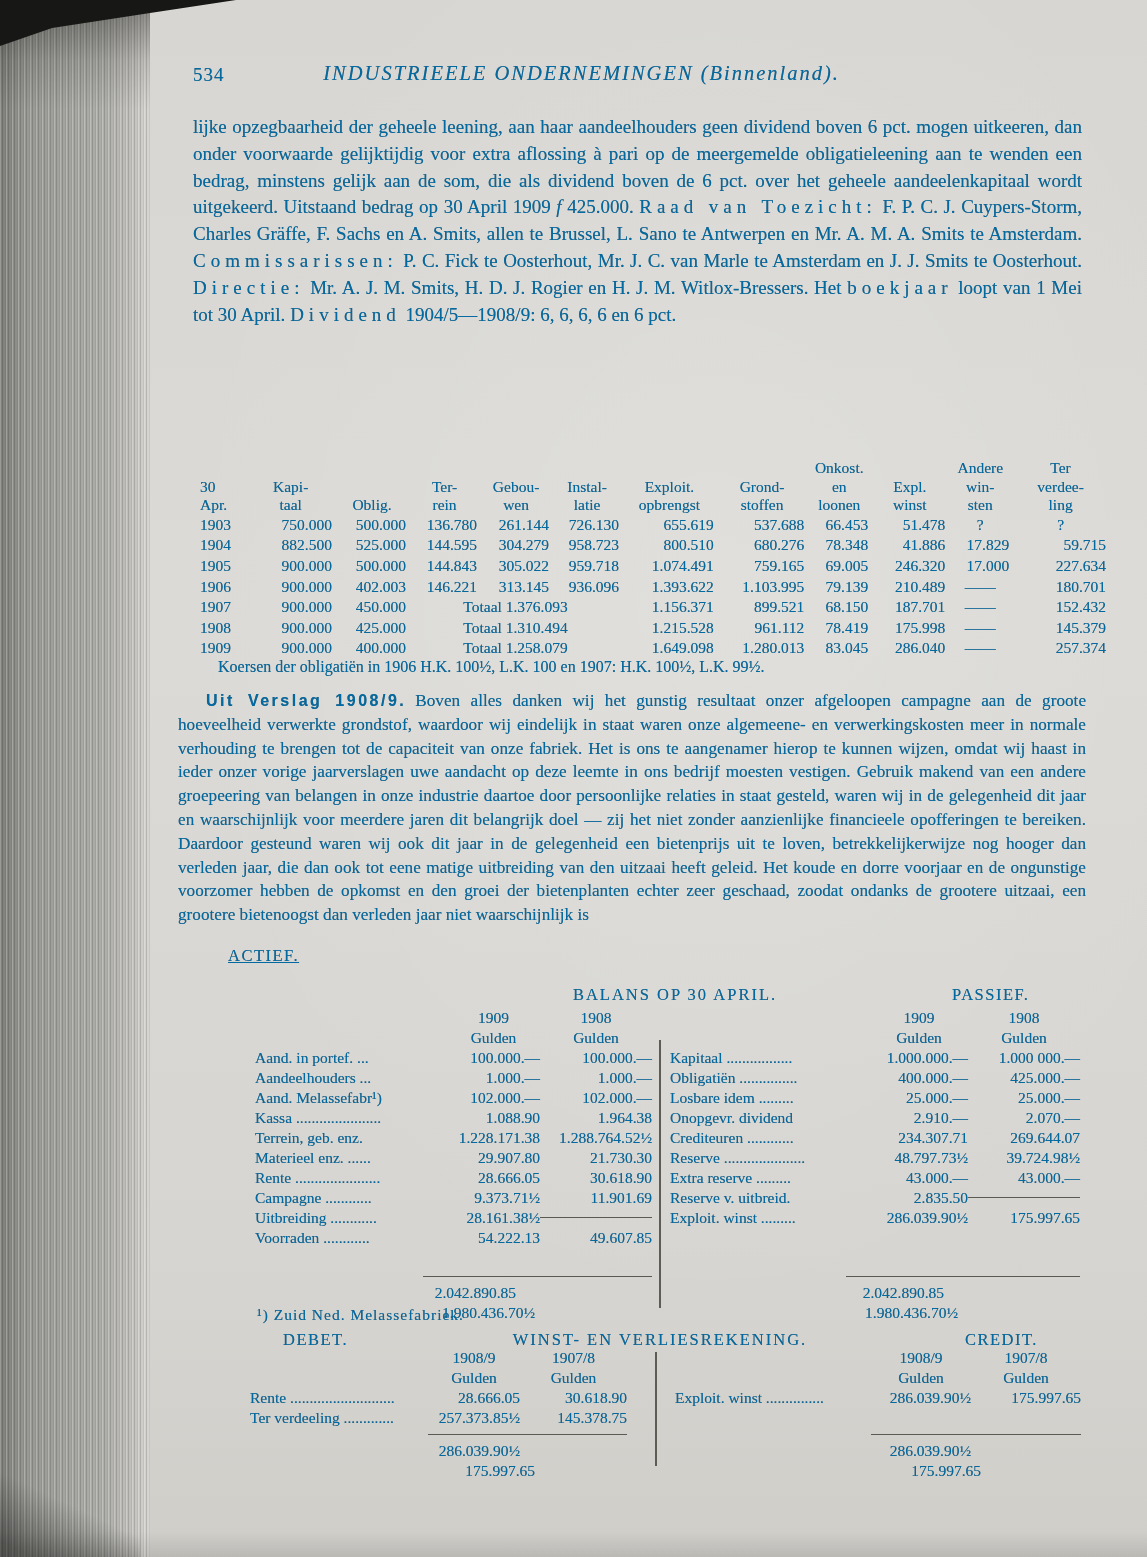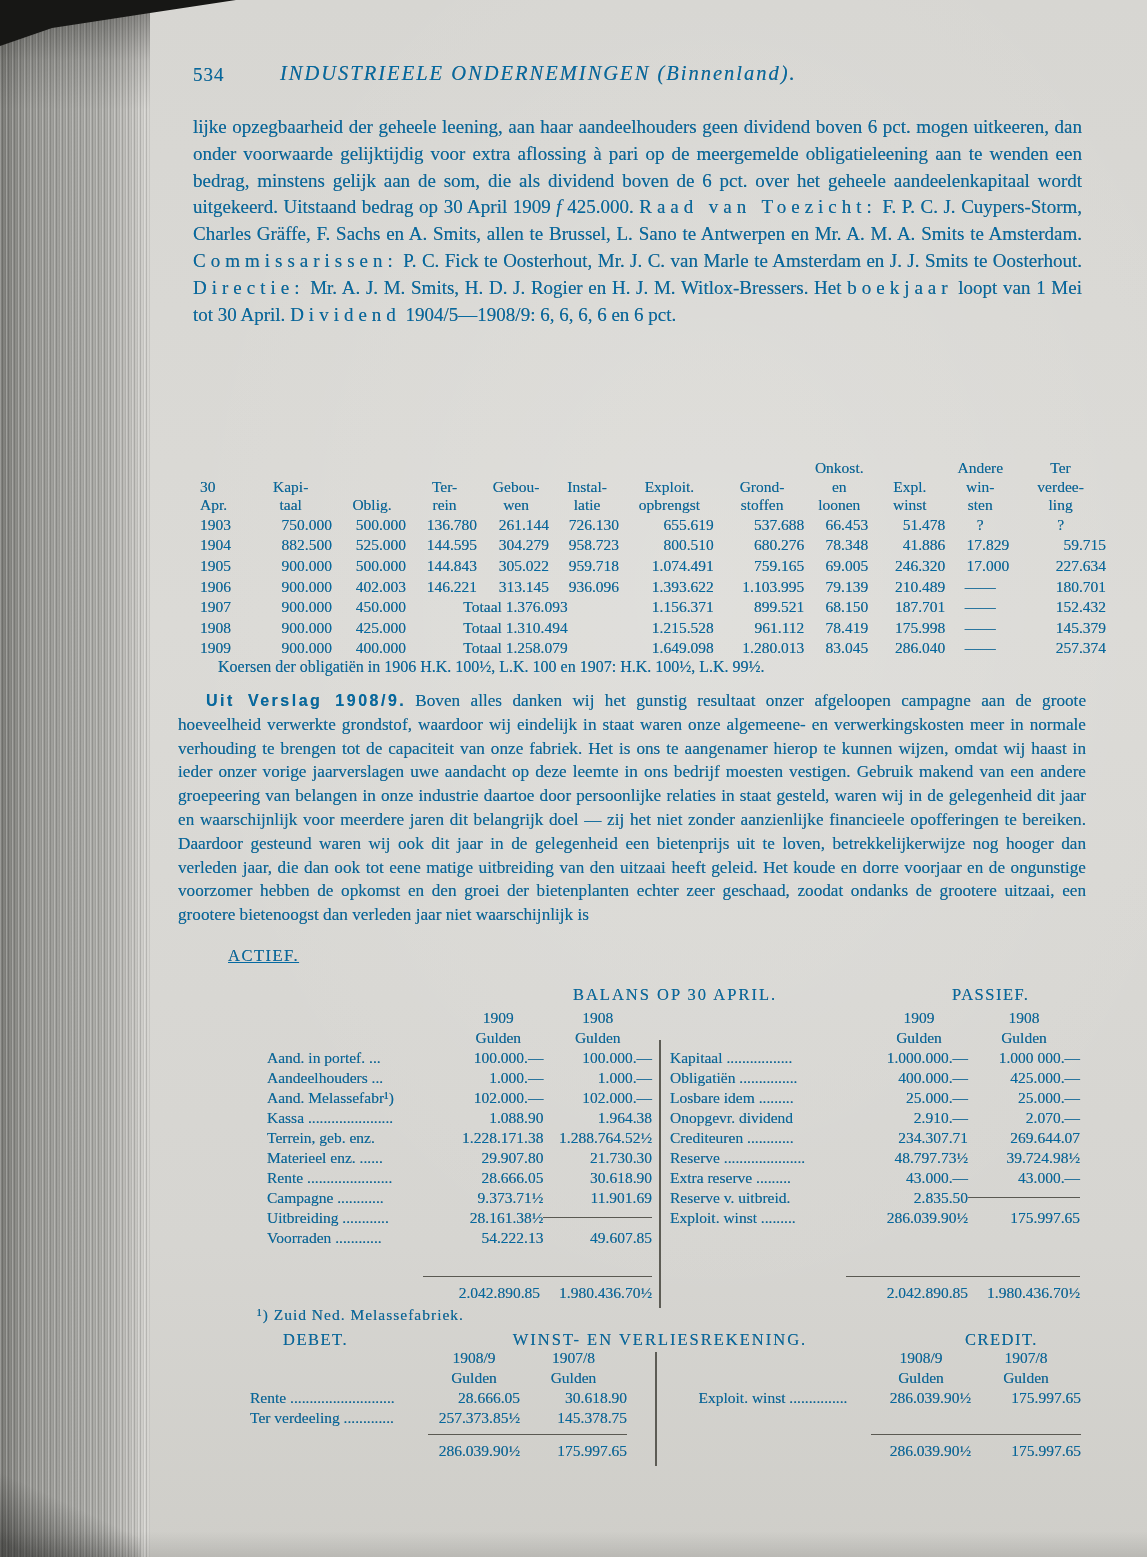"INDUSTRIEELE ONDERNEMINGEN (Binnenland)." .run-title { text-align: left -> right }
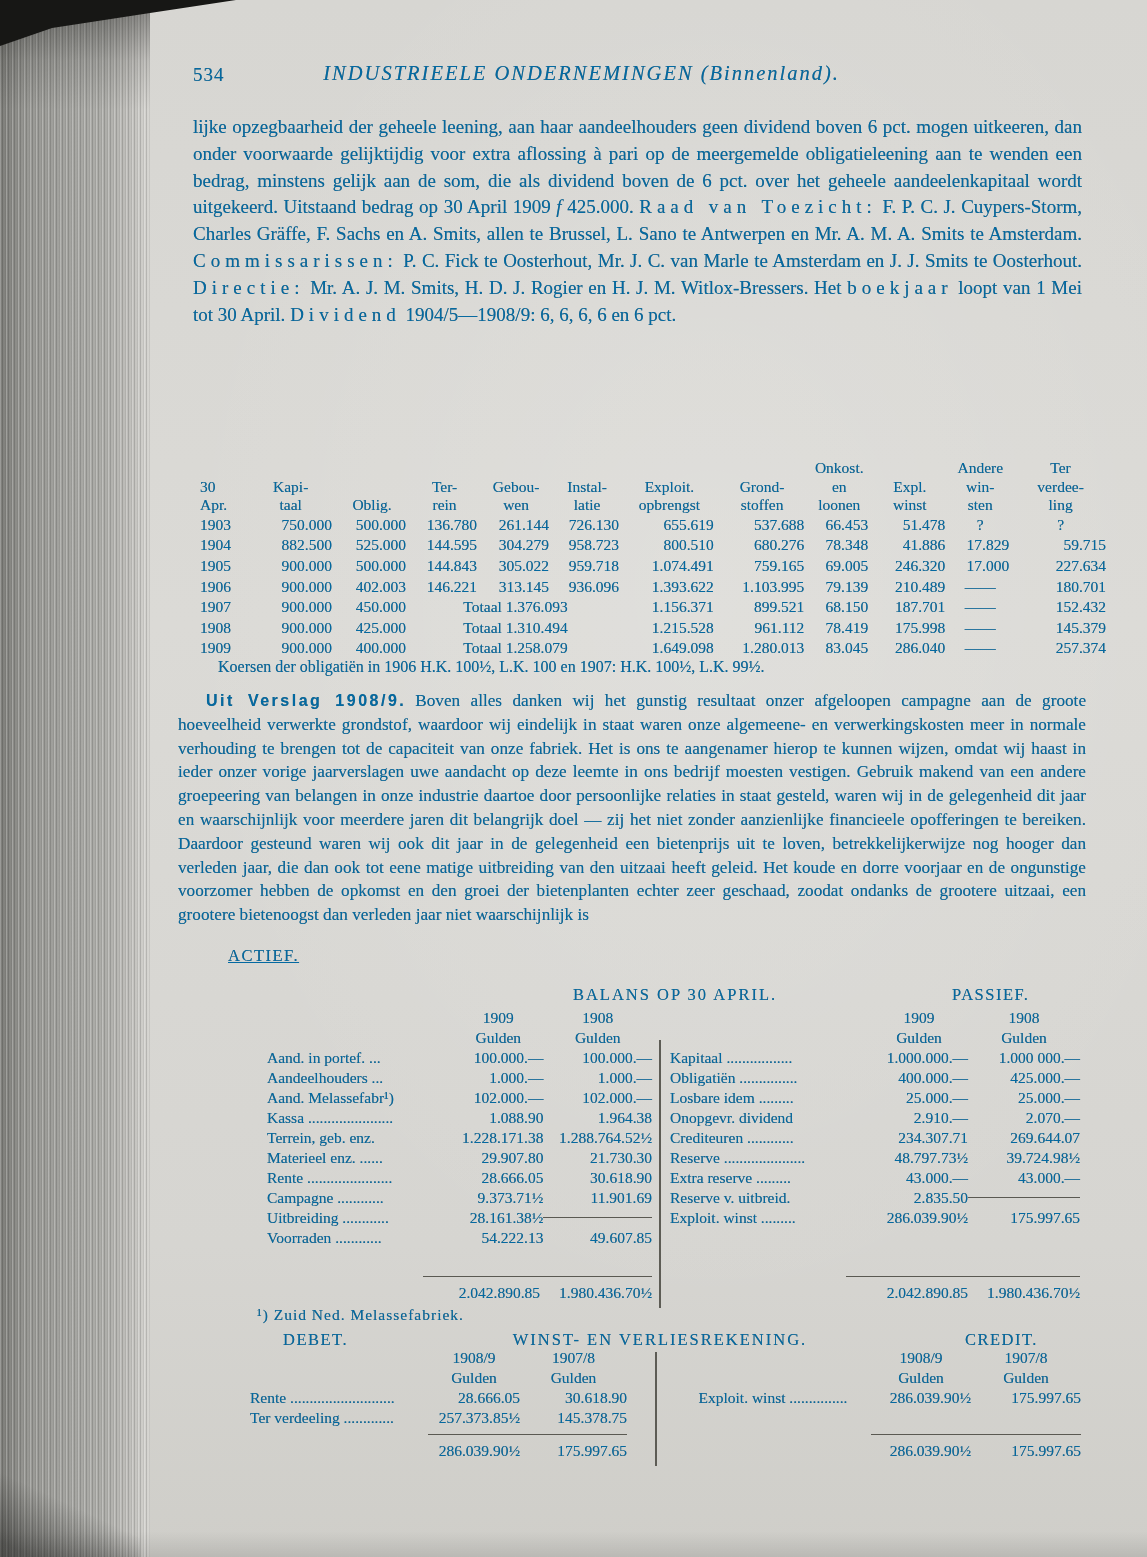"Aand. in portef. ..." .act .lbl { margin-left: 12px -> none }
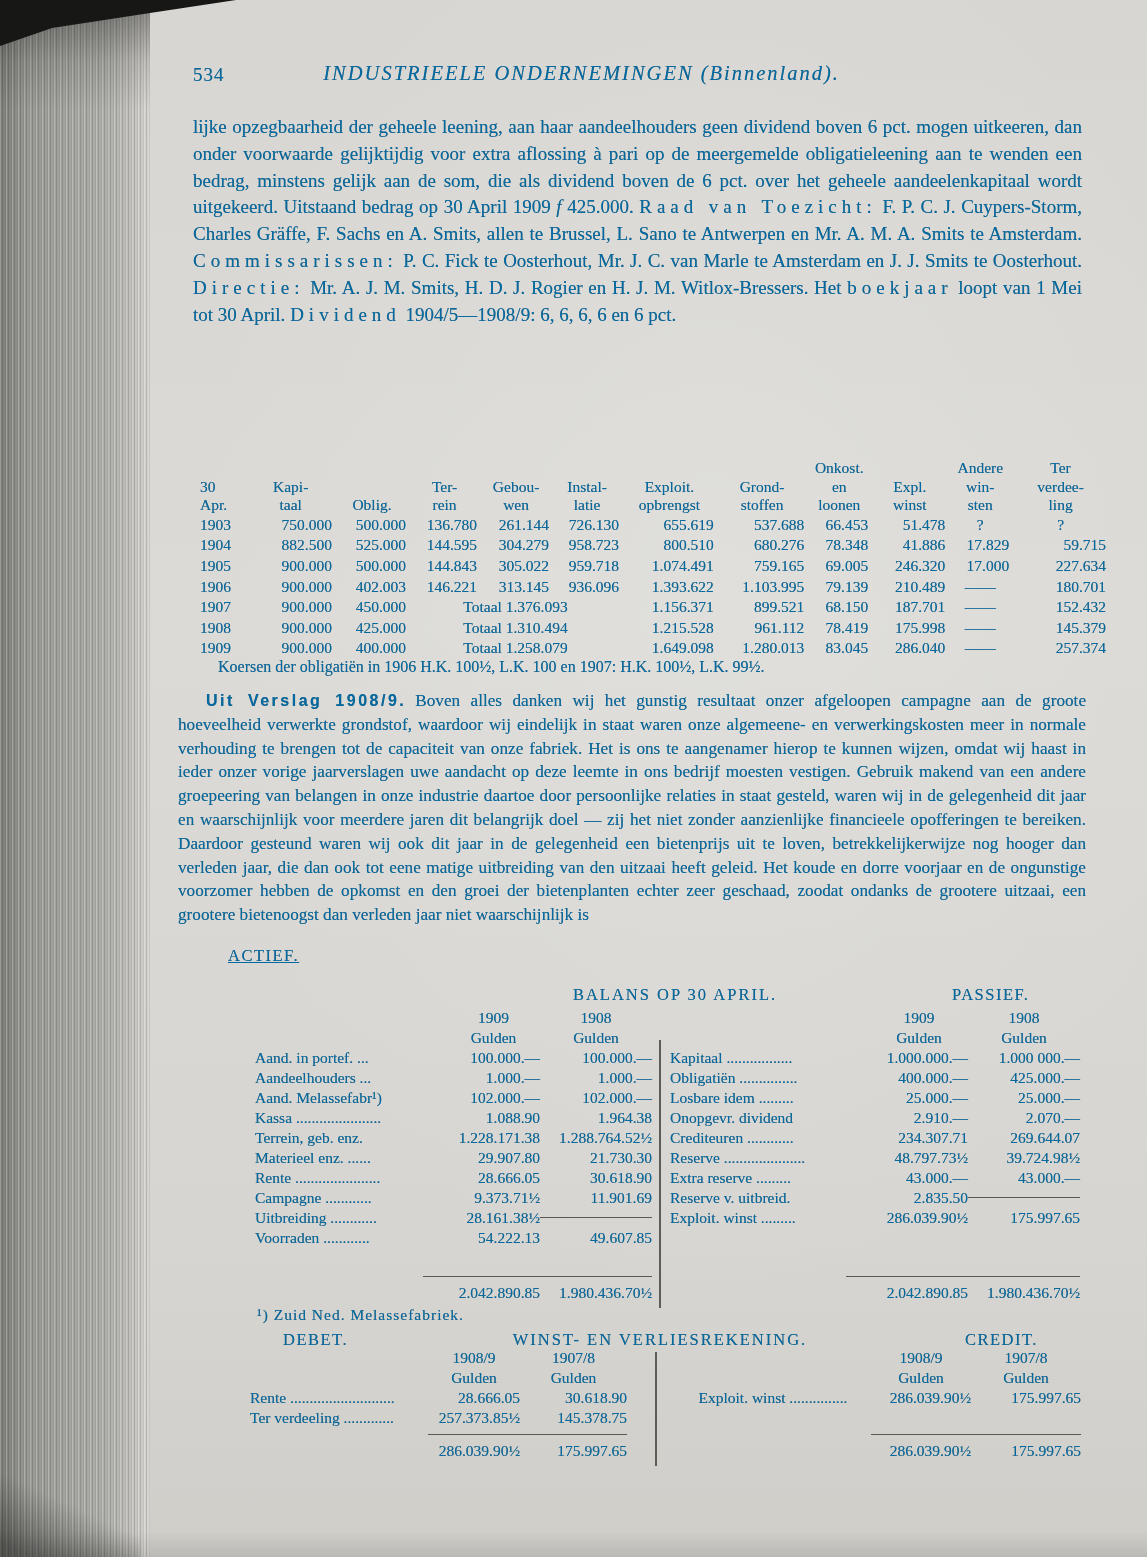"2.042.890.85" .btotal { flex-direction: none -> column }
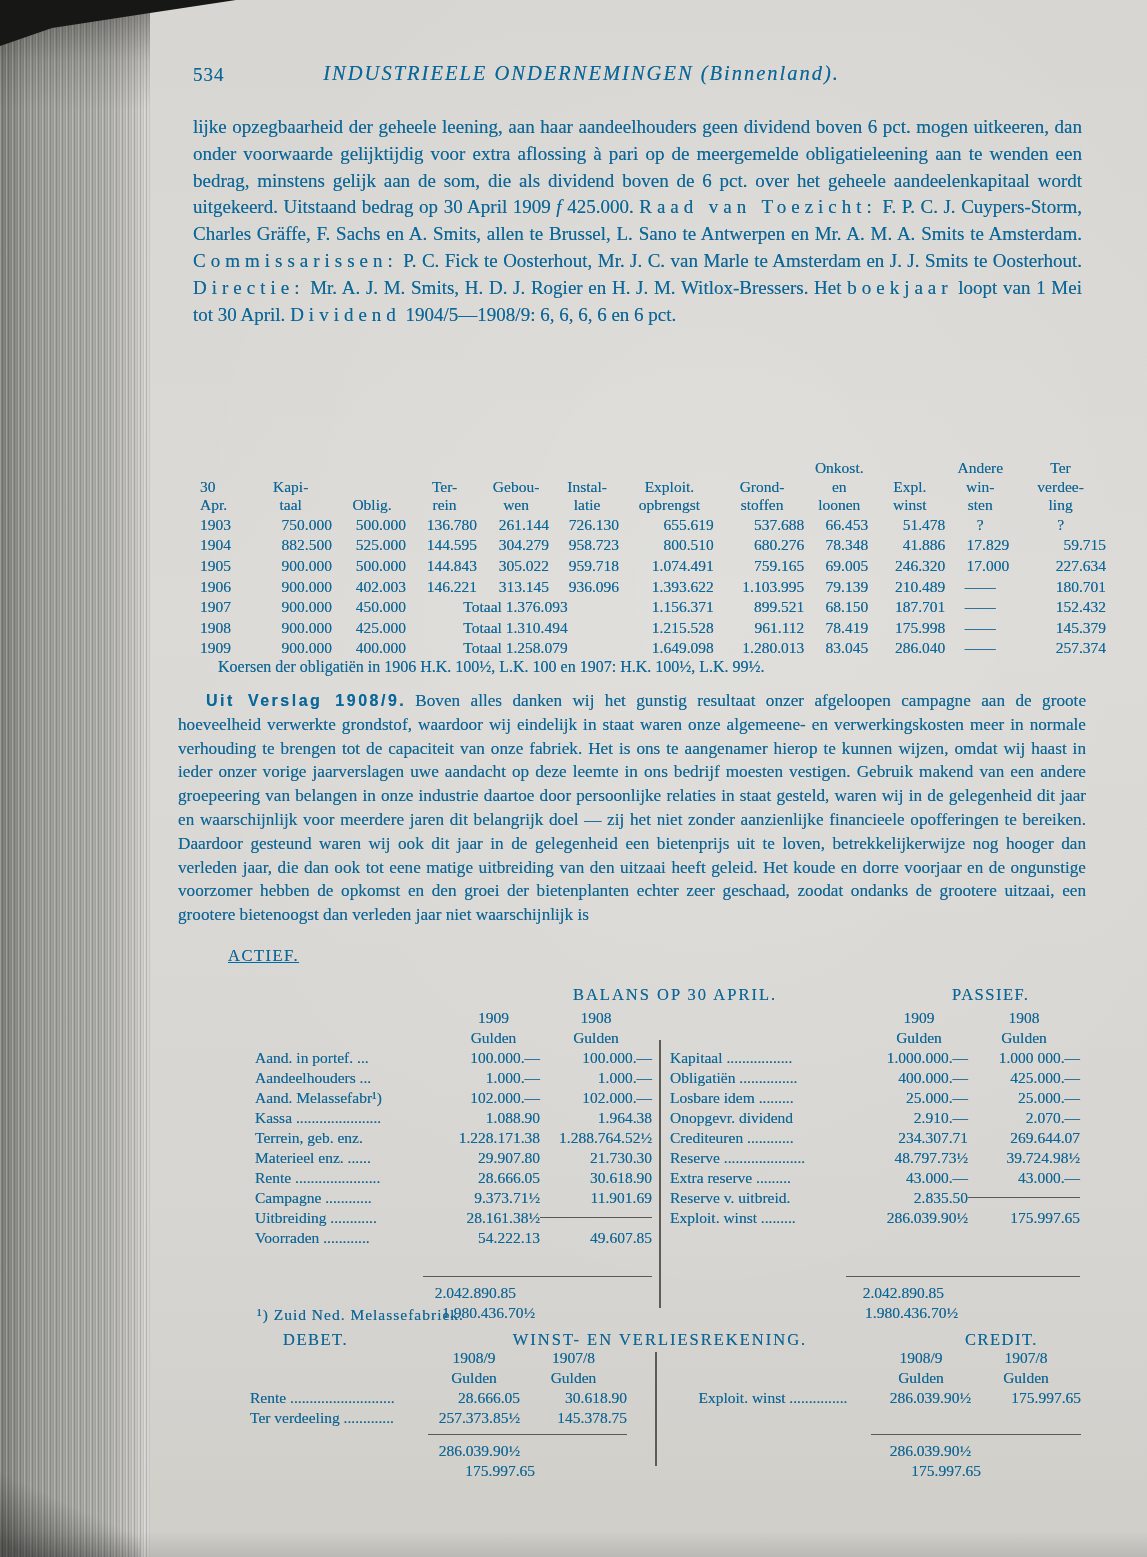"Exploit. winst ..............." .cre .lbl { text-align: center -> none }
